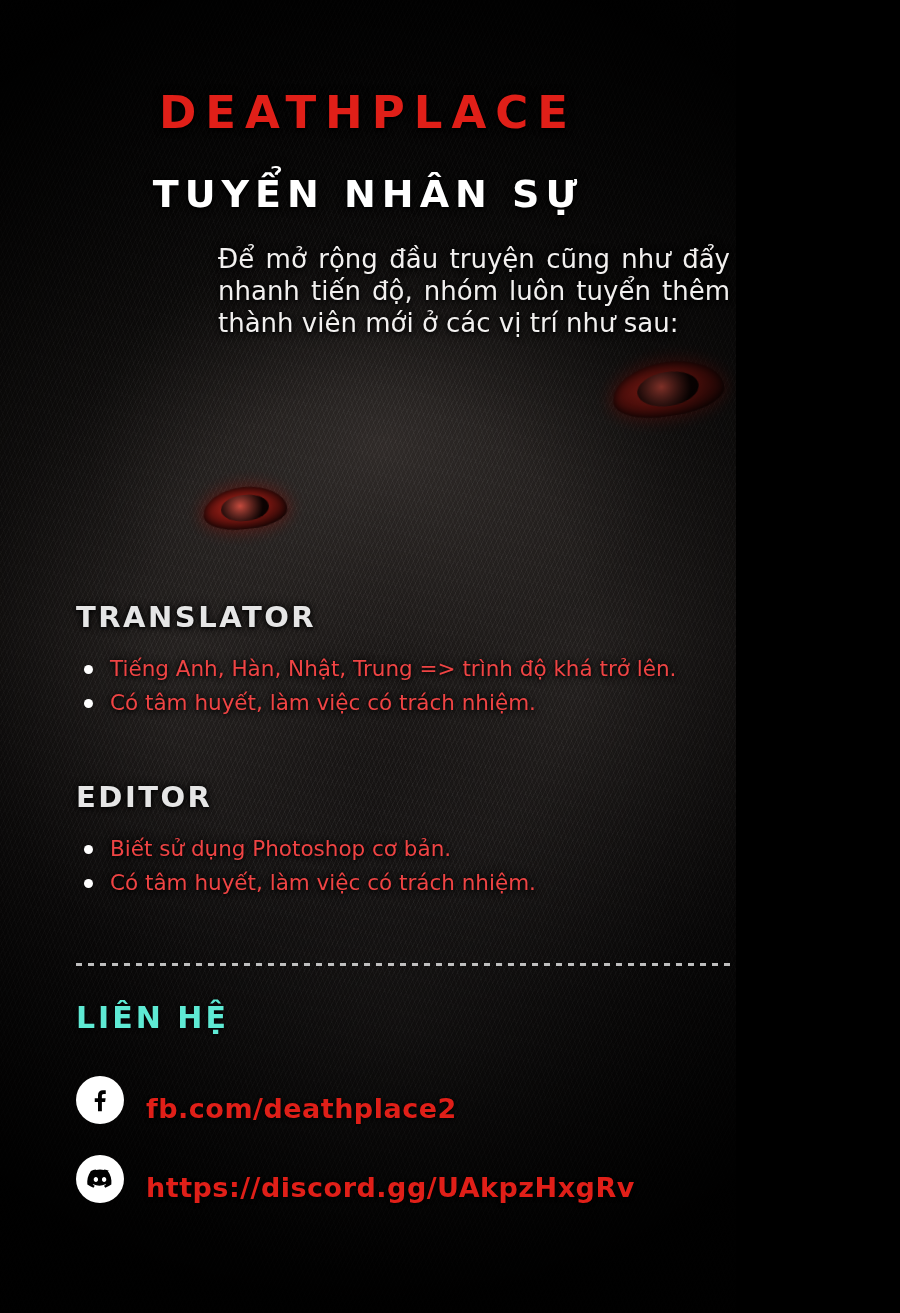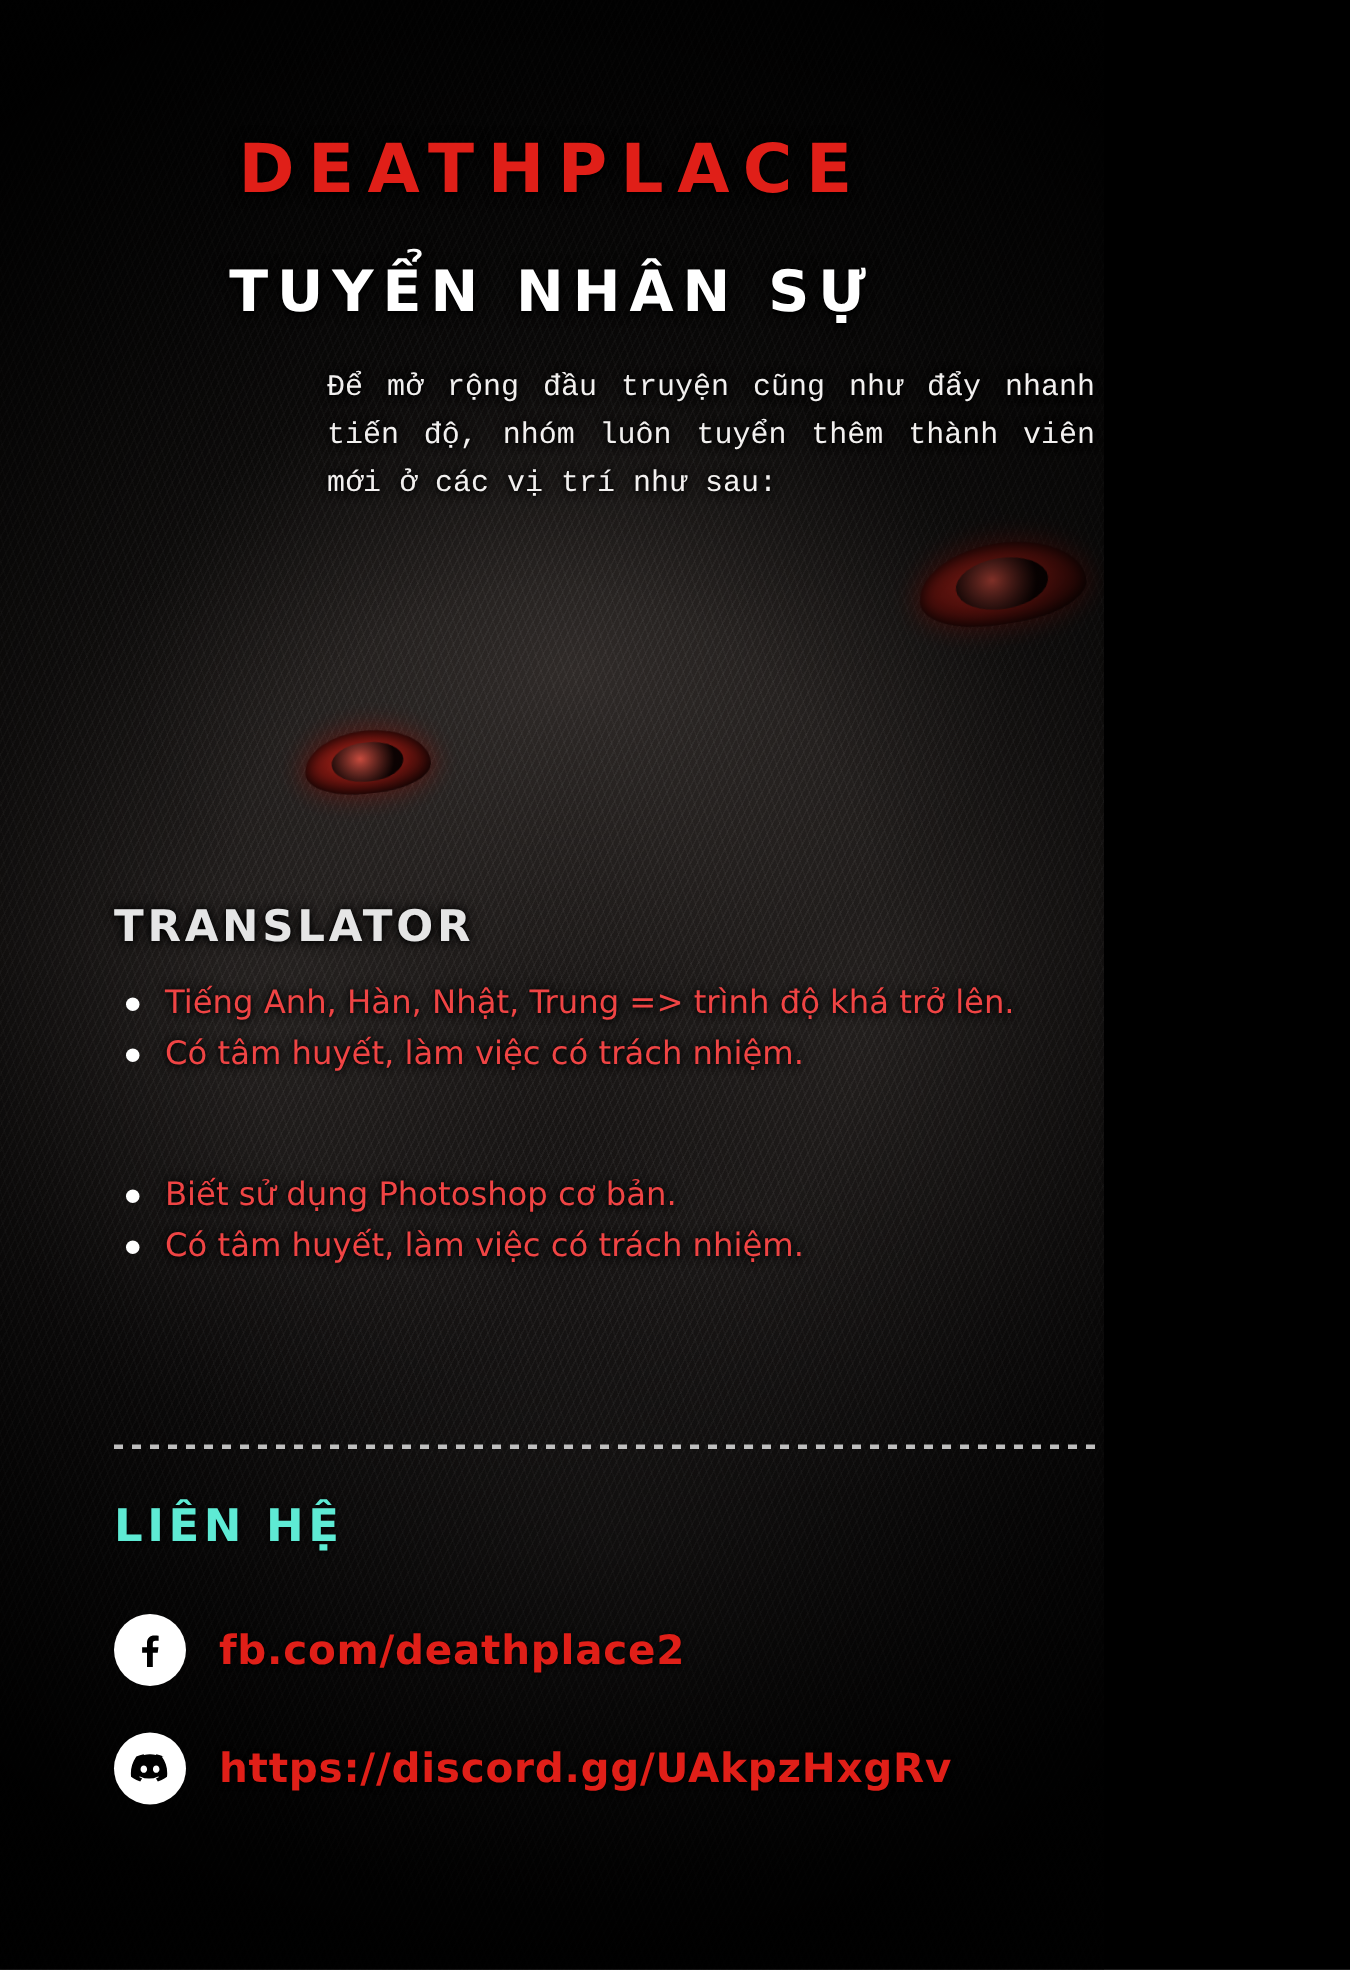"Để mở rộng đầu truyện" .intro { font-family: Liberation Mono, monospace -> none; font-size: 20px -> 26px }
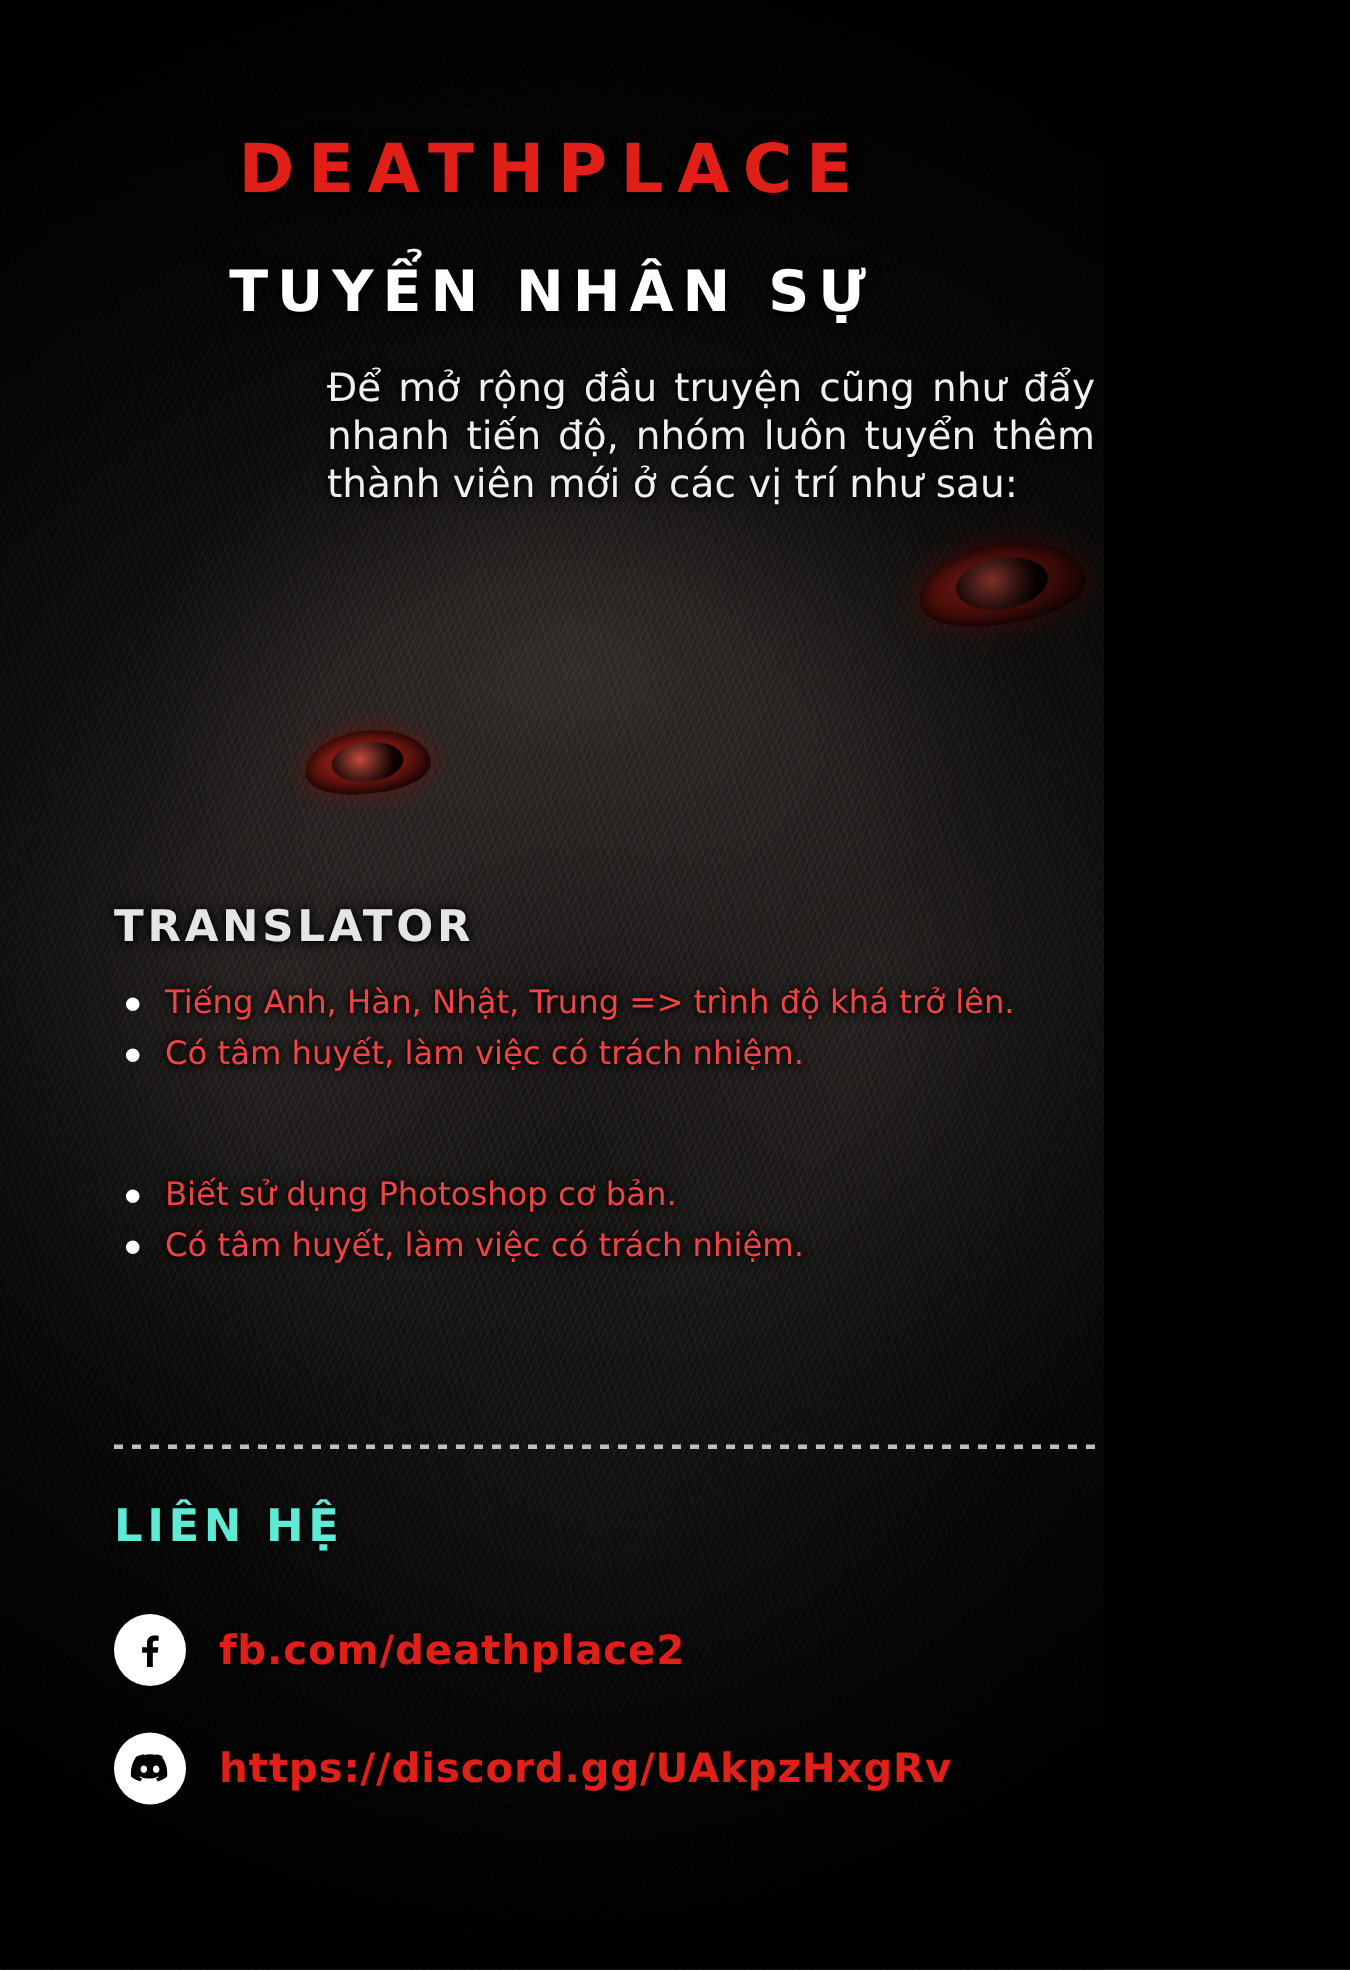"EDITOR" div.section-title { html: none -> <div>EDITOR</div> }
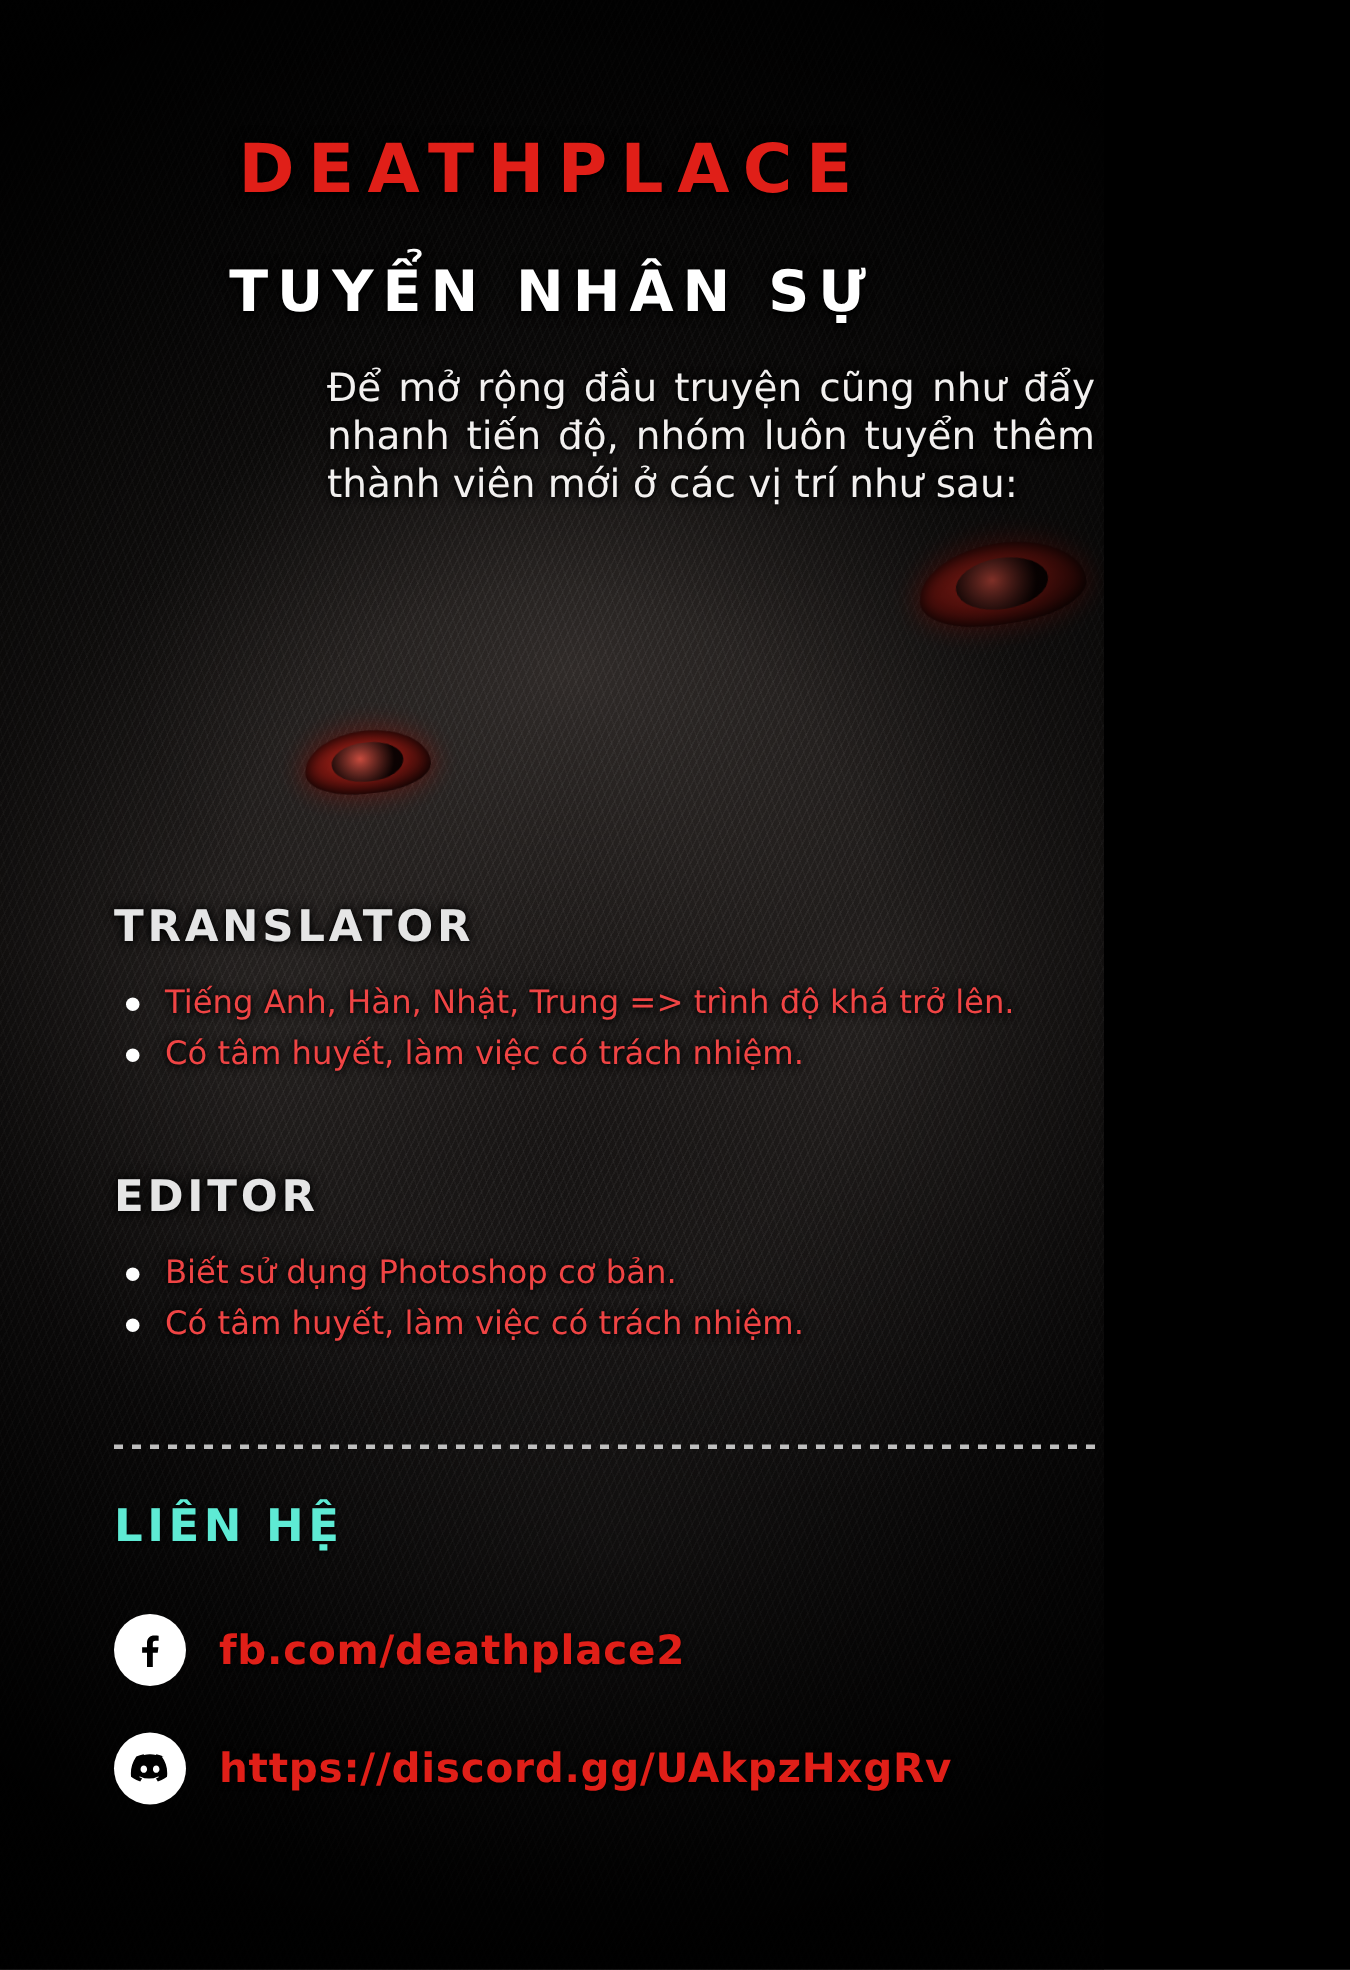"fb.com/deathplace2" .contact-row { align-items: center -> flex-end }
